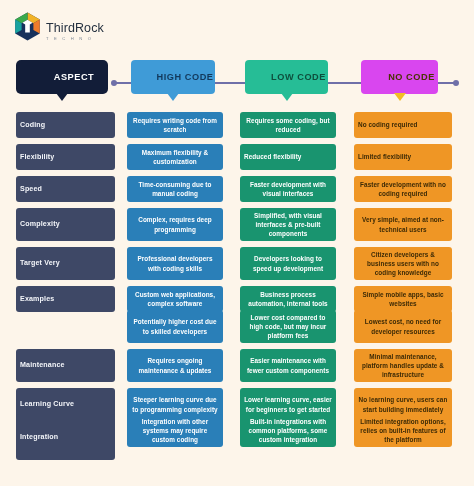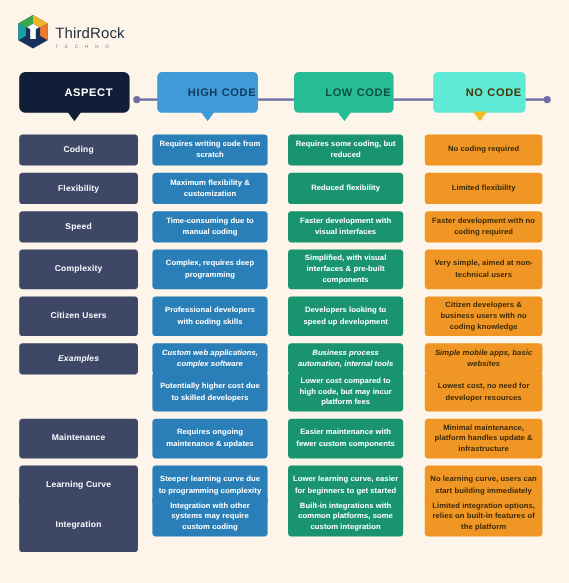"NO CODE" #h-no { background: #5eead4 -> #d946ef }
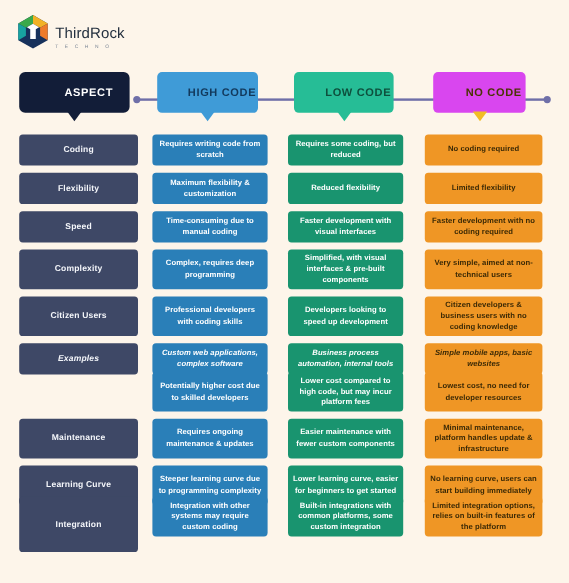"Coding" .cell { justify-content: center -> flex-start }
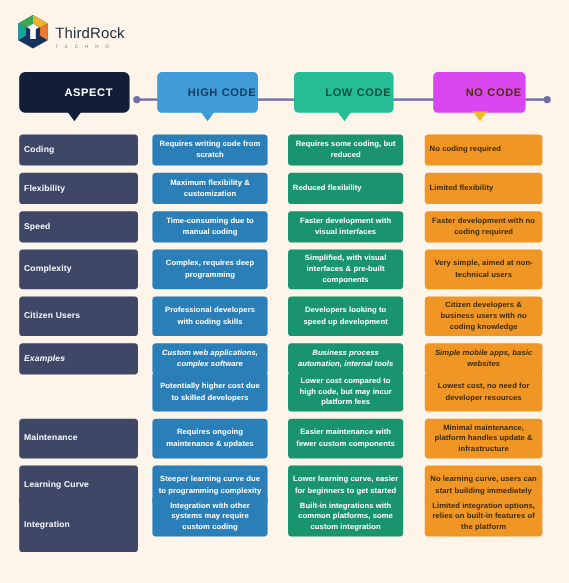"Citizen Users" p { text: Citizen Users -> Target Very }
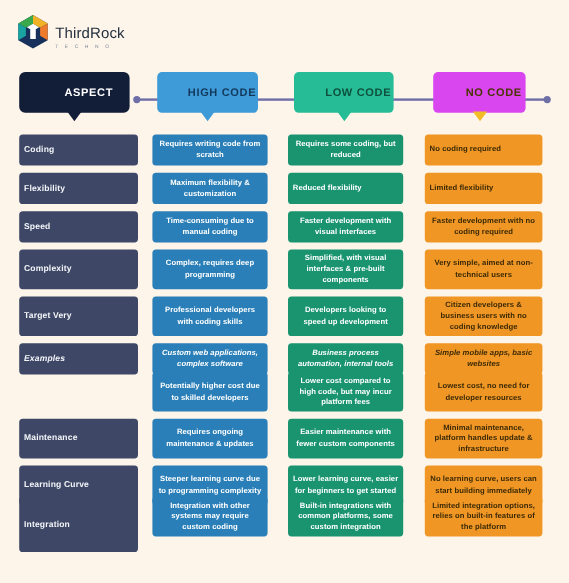"Examples" div.row { font-style: italic -> none }
